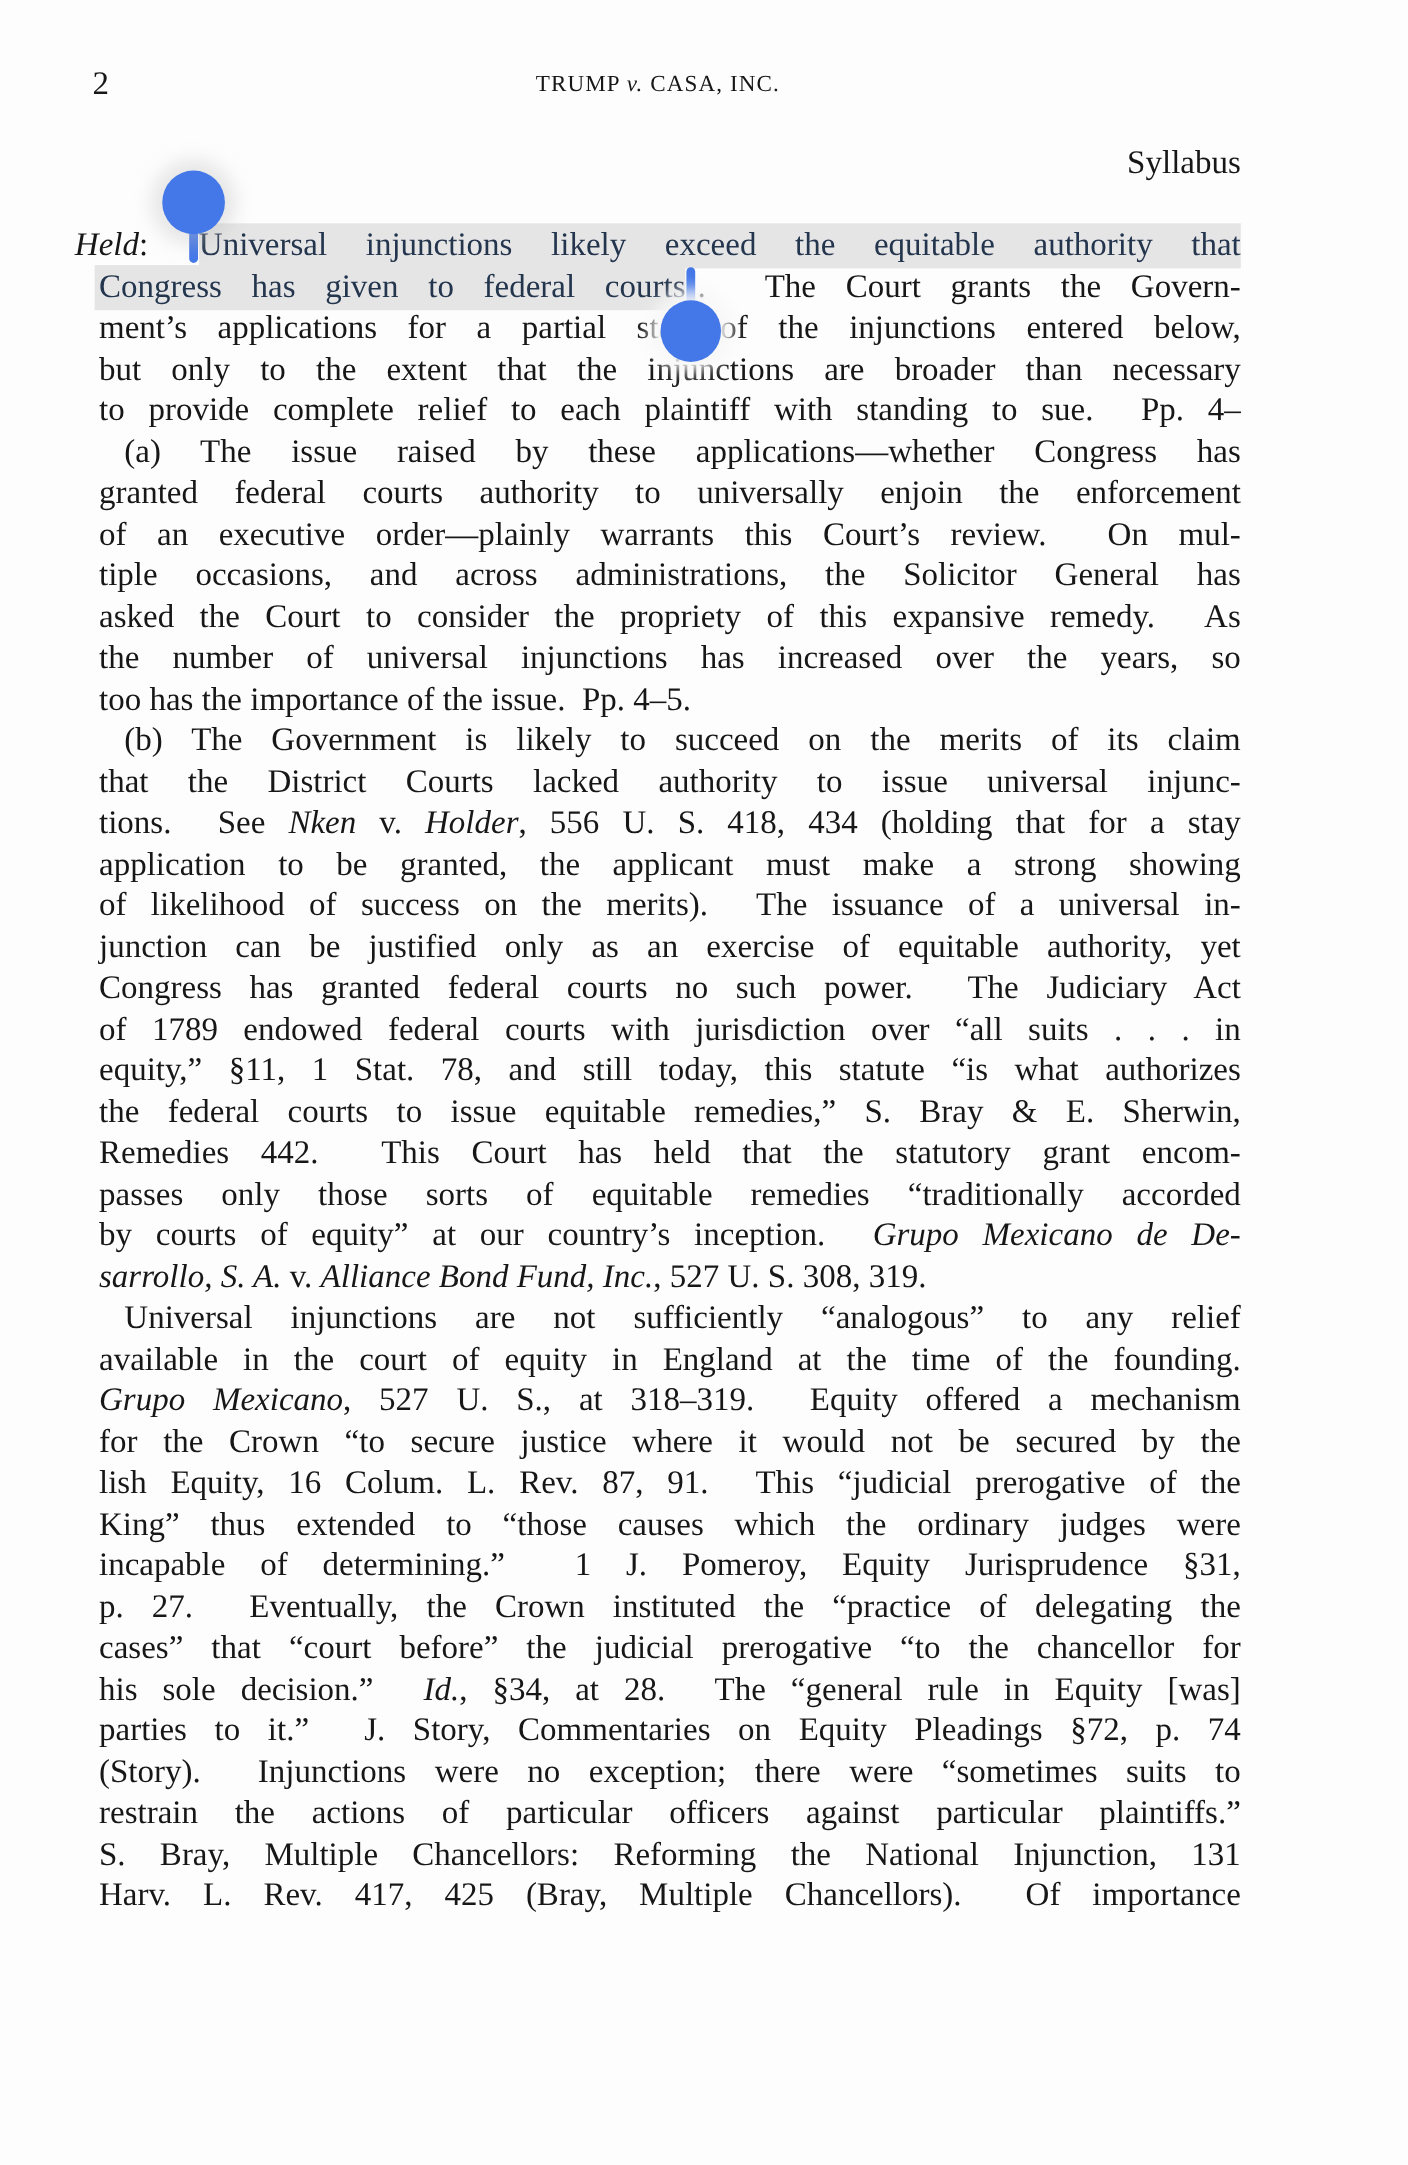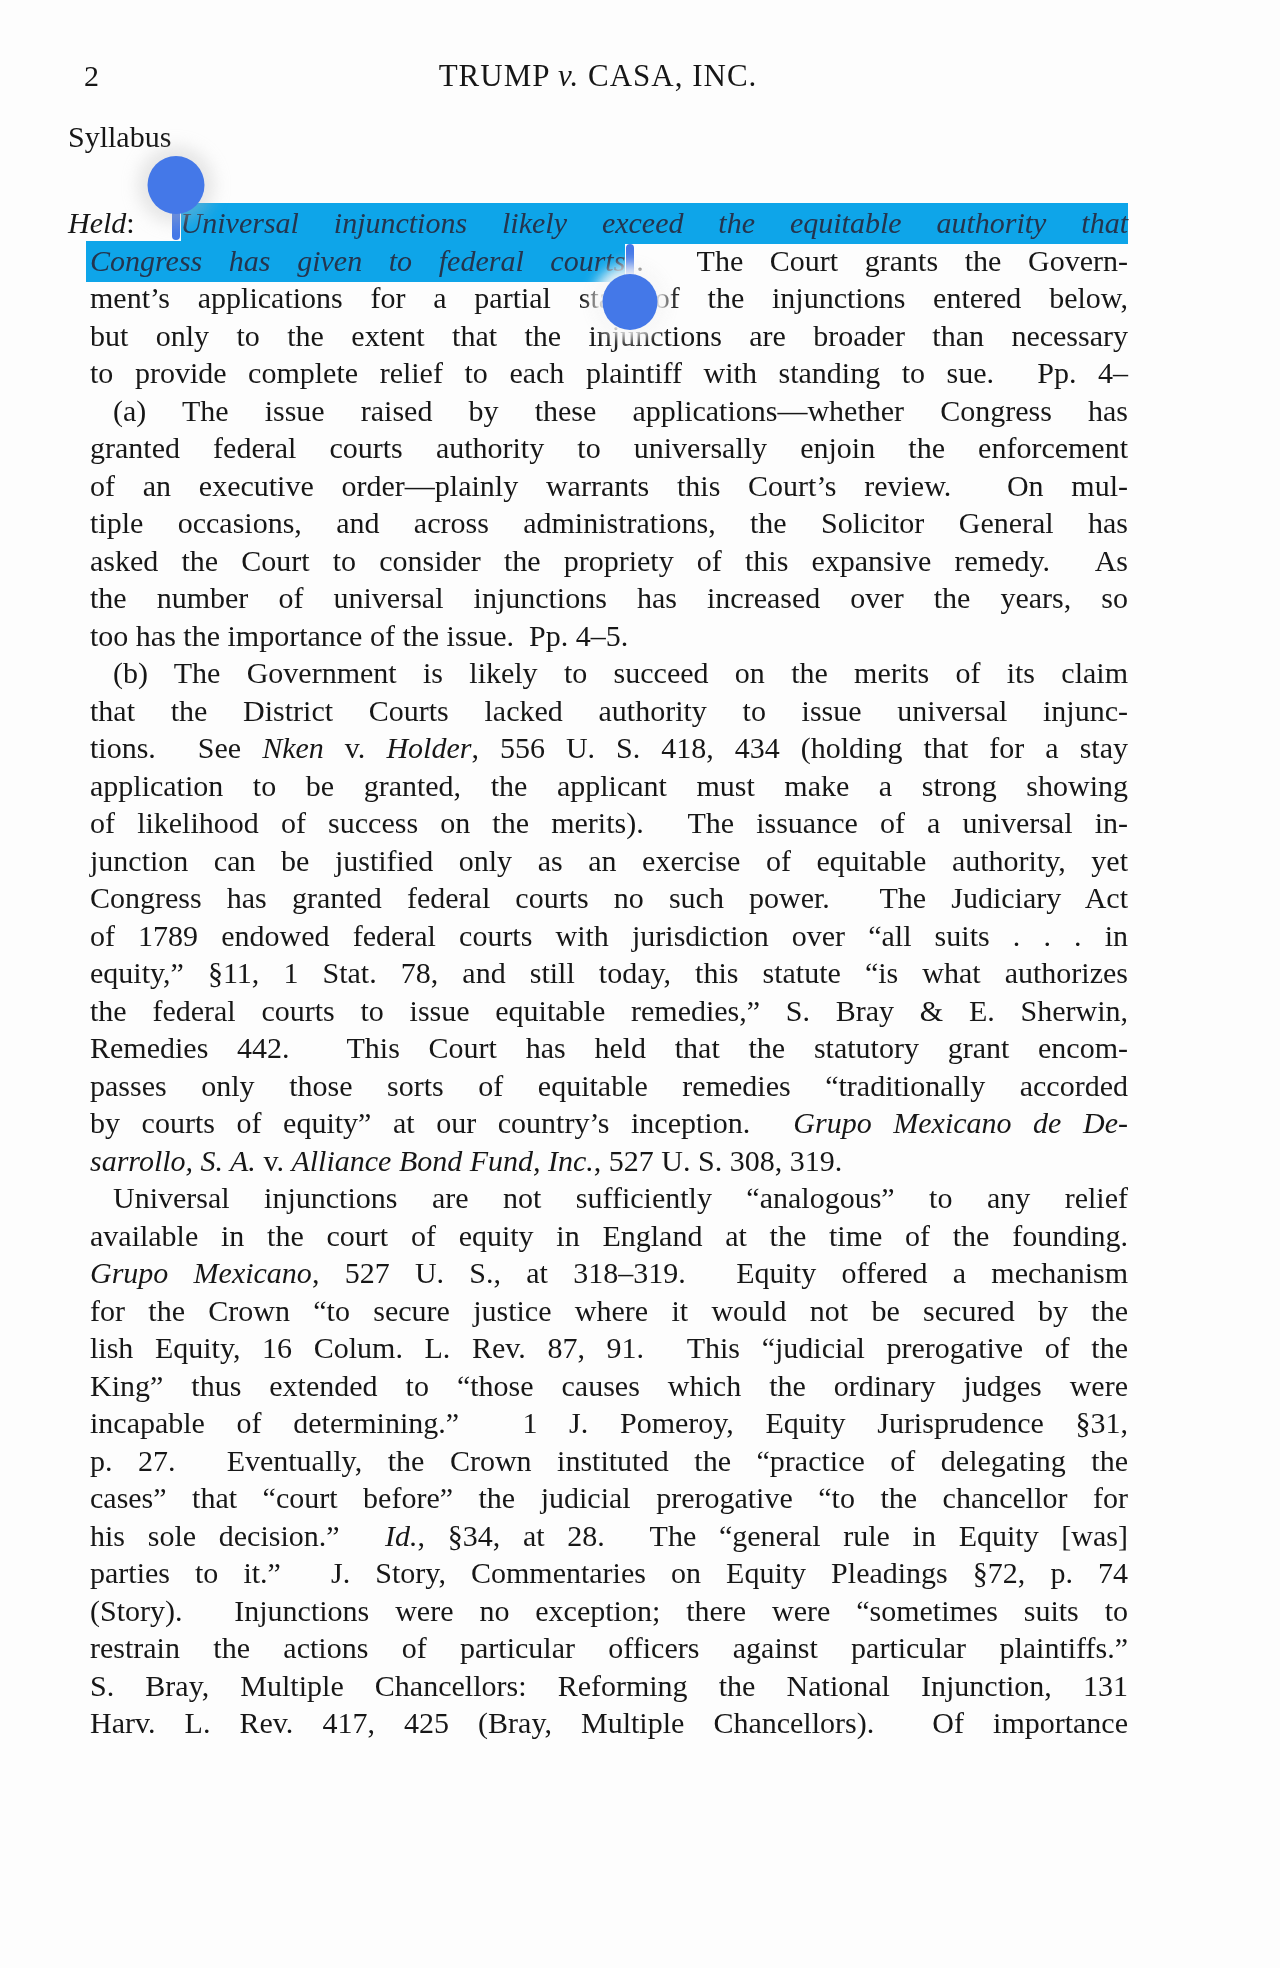"TRUMP v. CASA, INC." .running-title { font-size: 31px -> 21px }
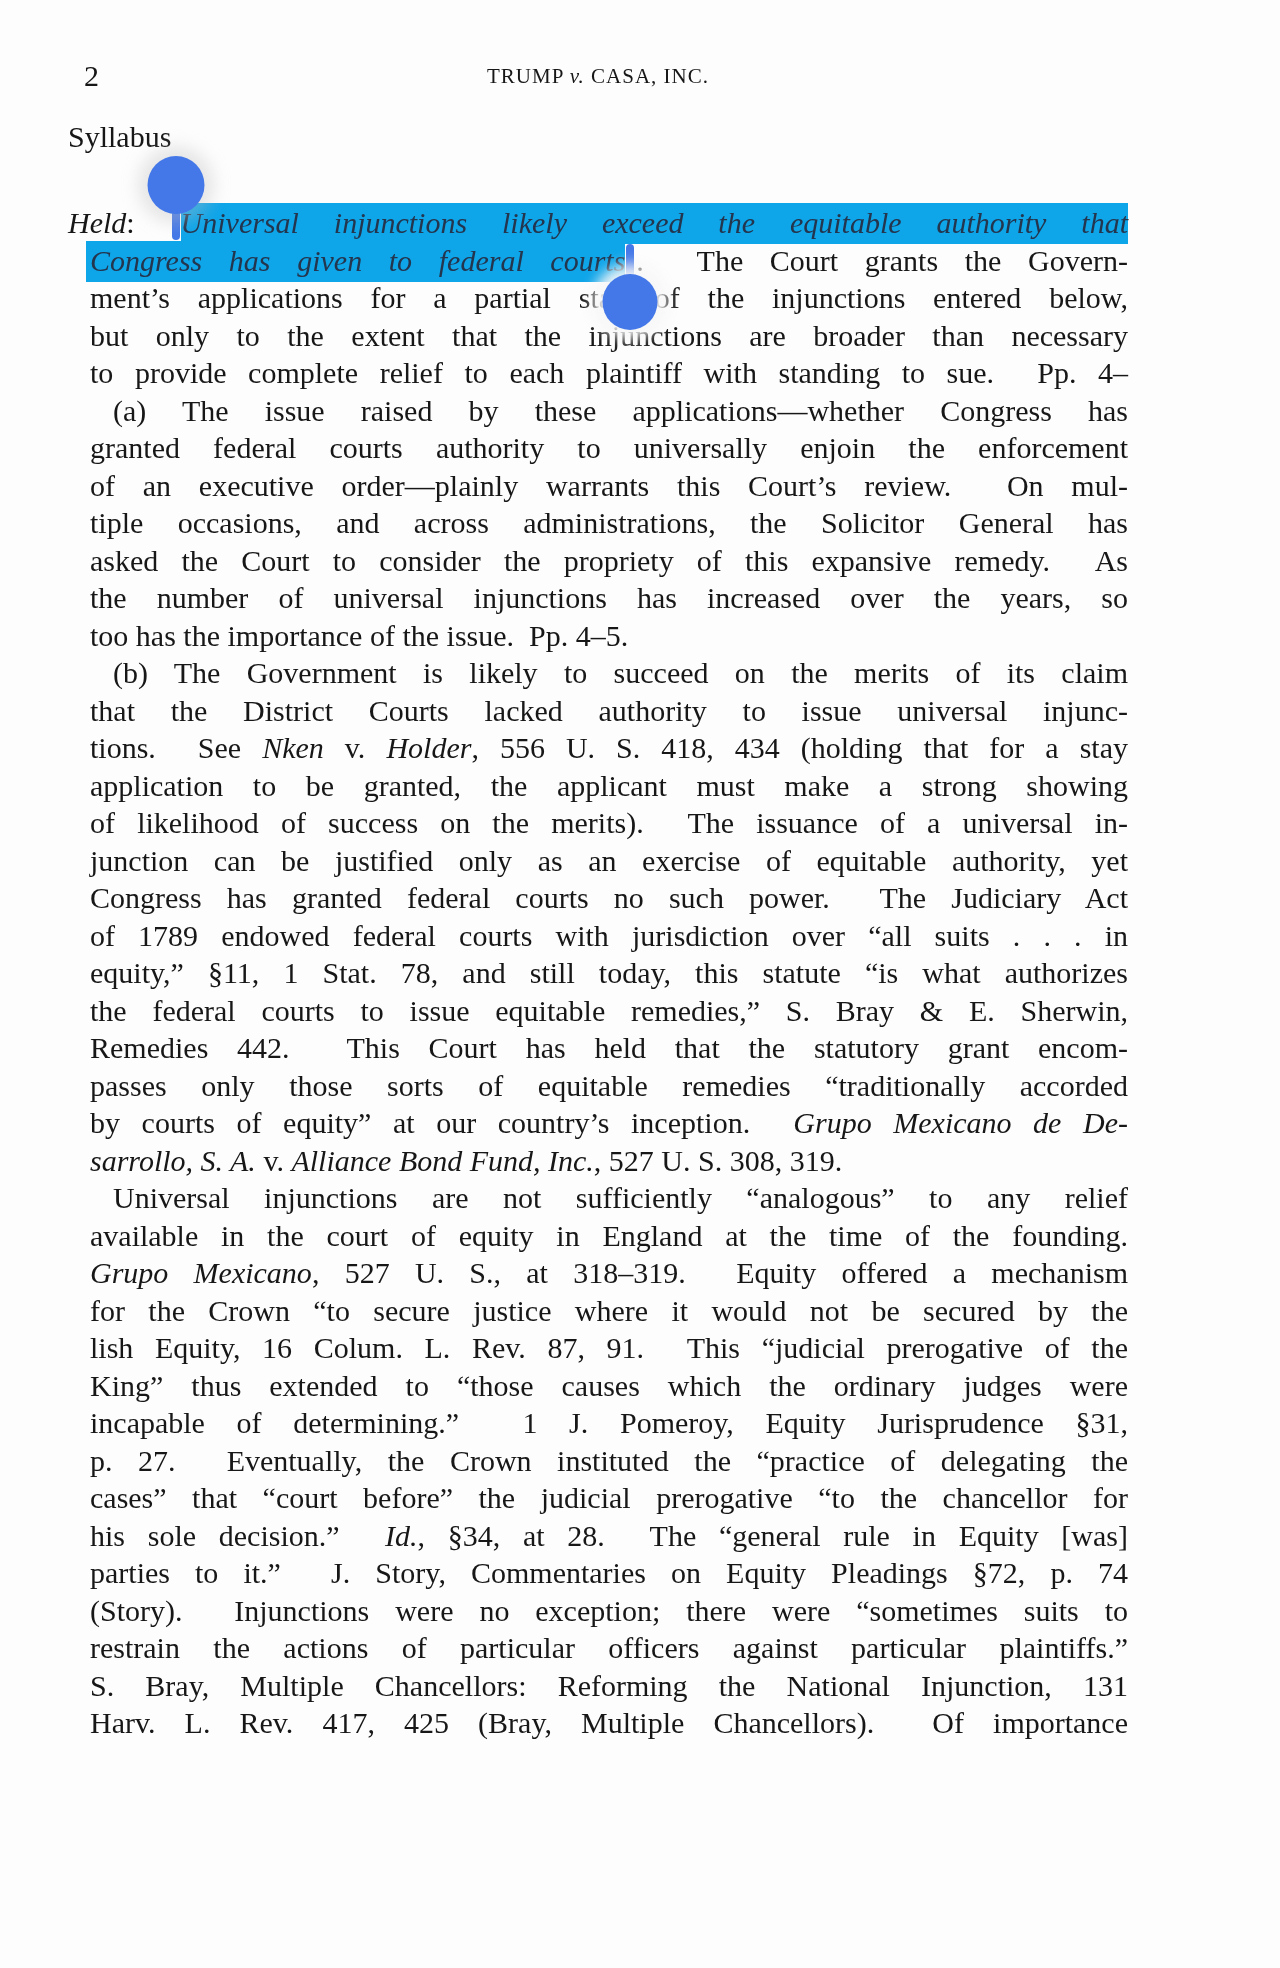"Syllabus" .section-head { text-align: left -> right; top: 119px -> 130px }
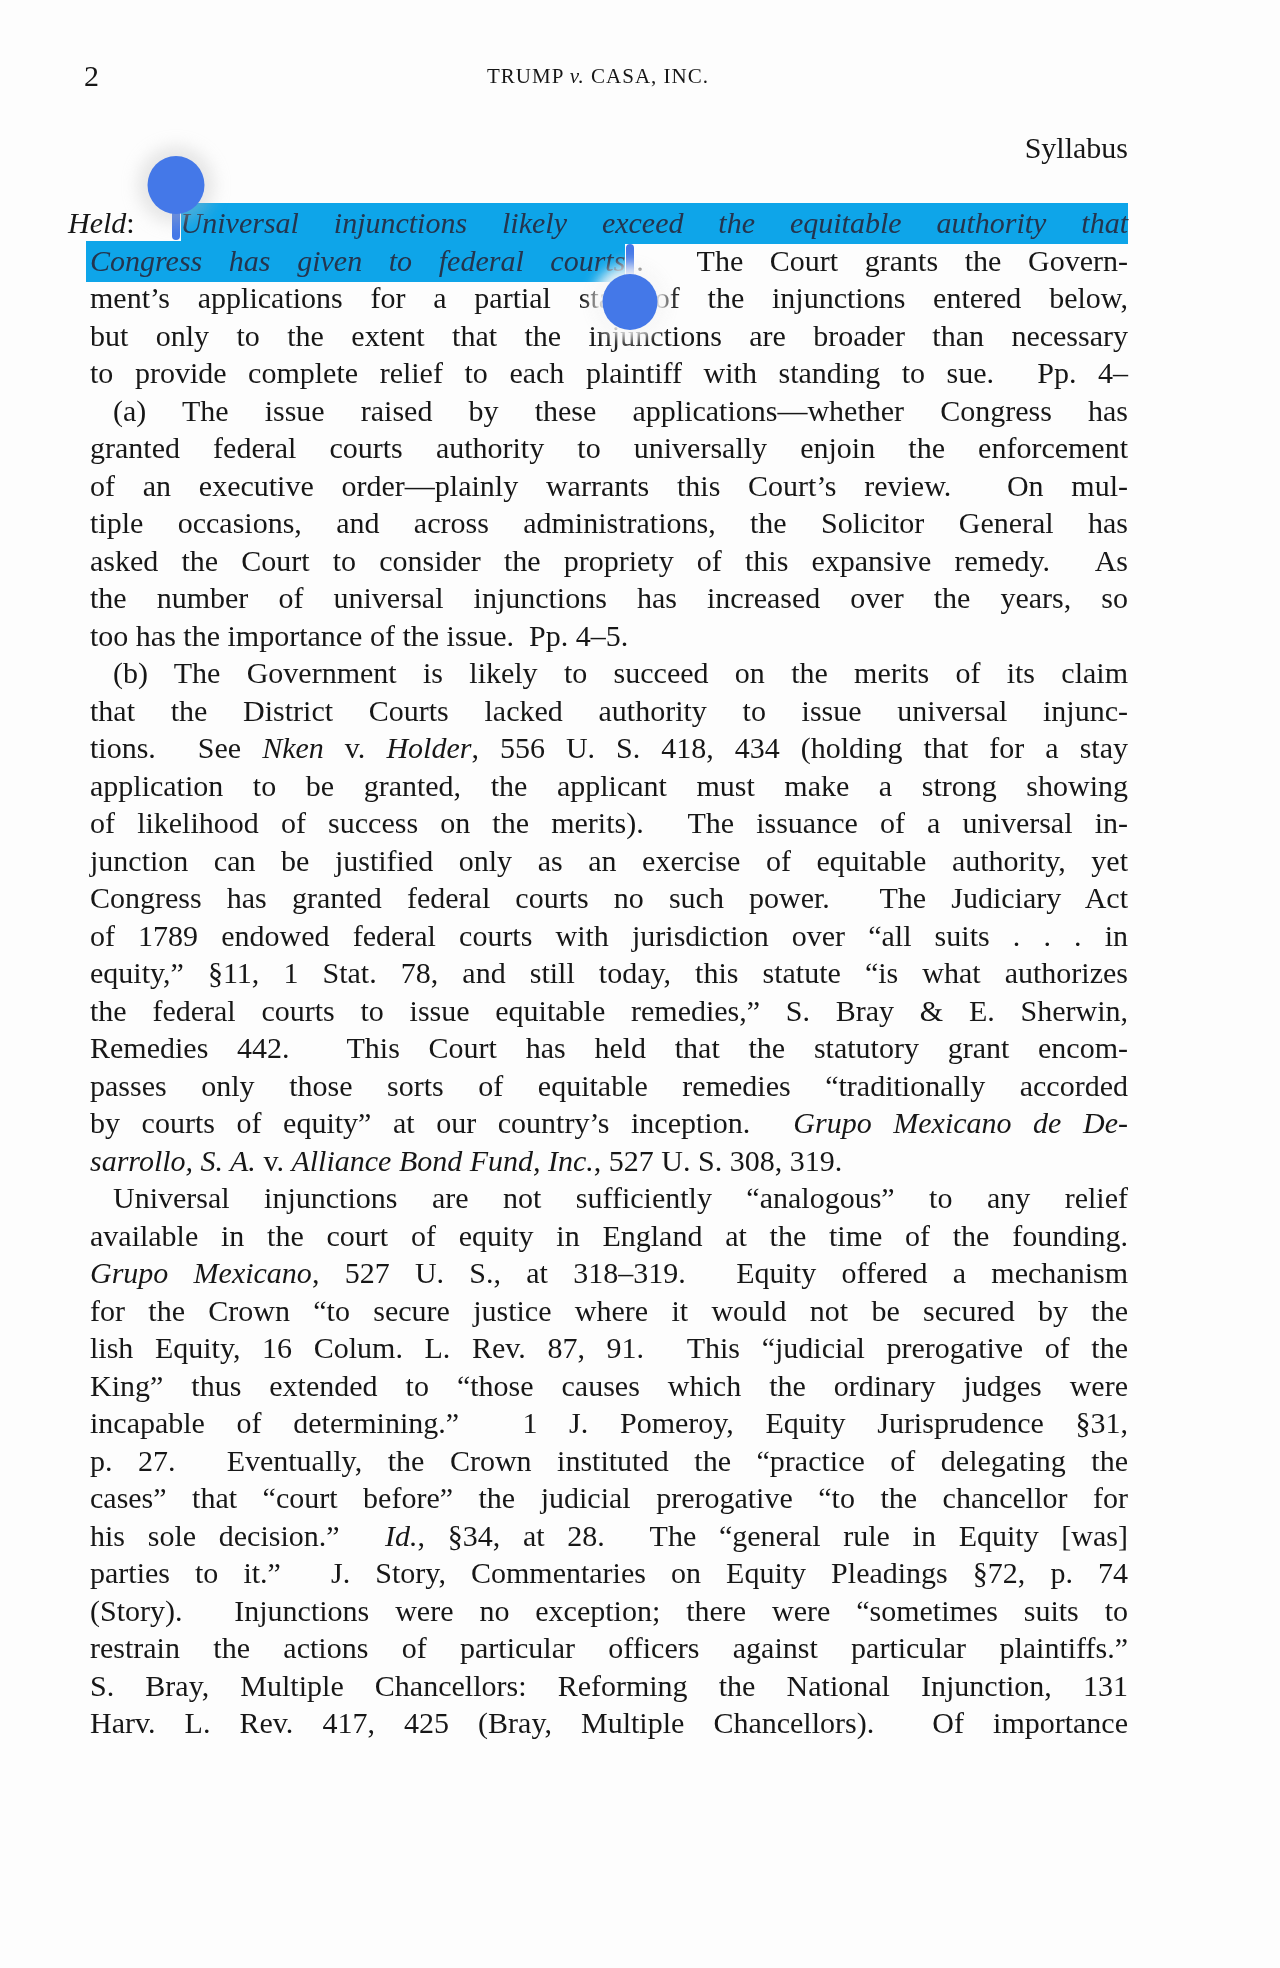"Universal injunctions likely exceed the" .hl { background: #0ea5e9 -> #e5e5e5; font-style: italic -> none }
